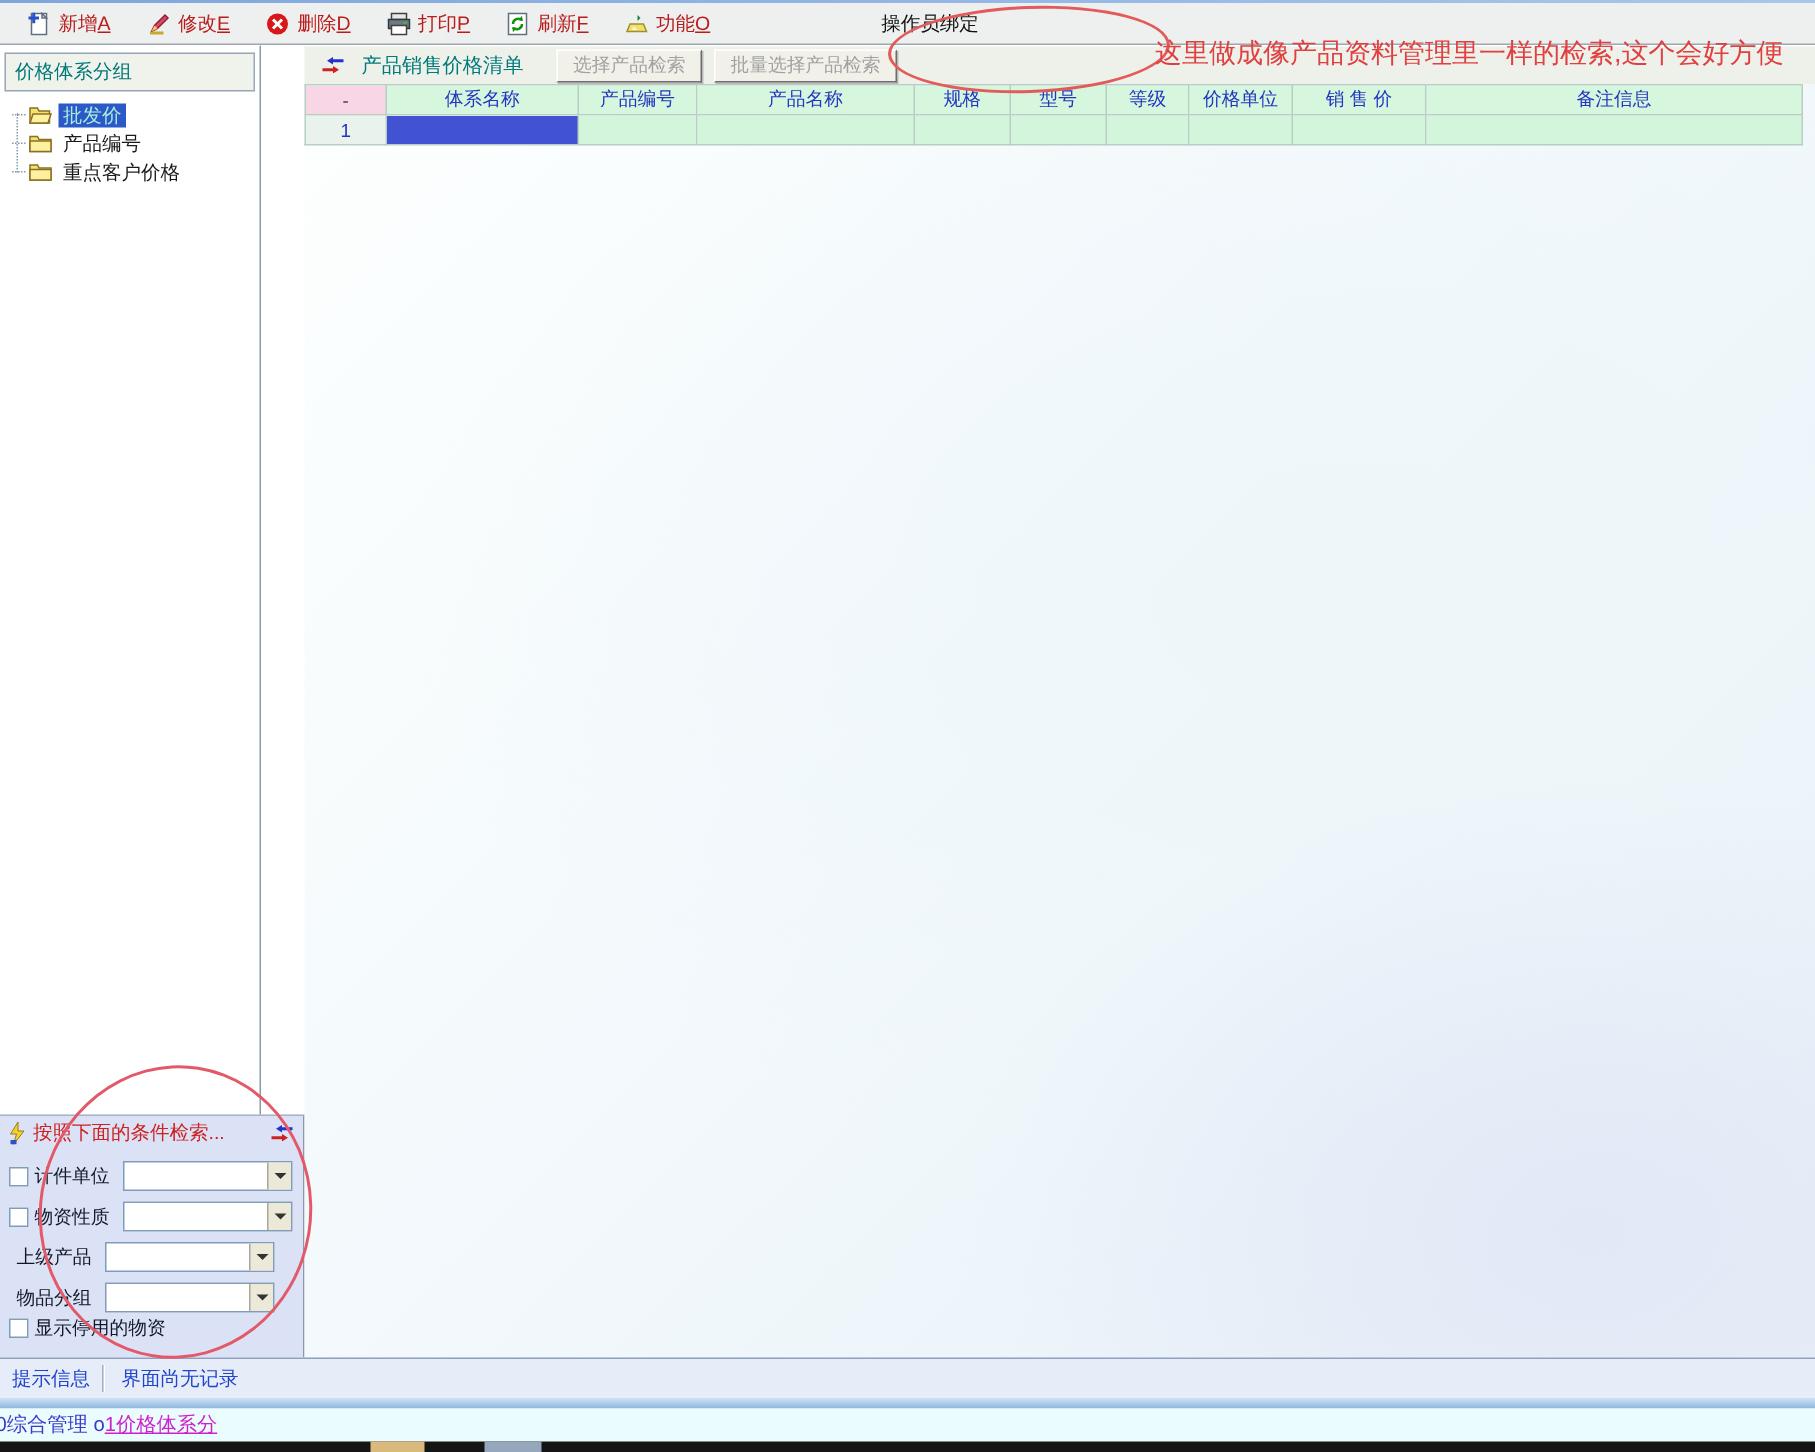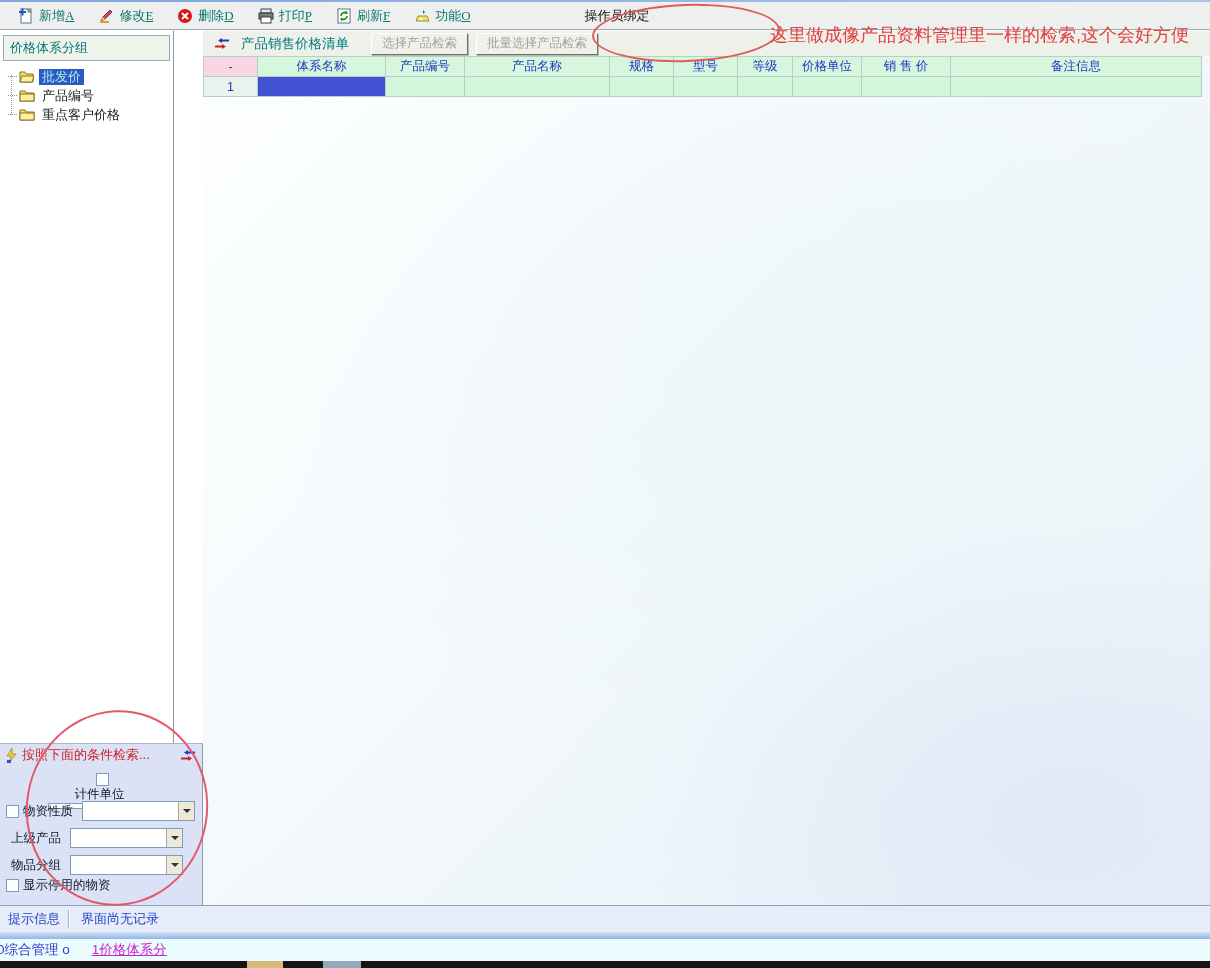"新增A" .tb-btn { color: #0f766e -> #b91c1c; font-family: Liberation Serif, serif -> none }
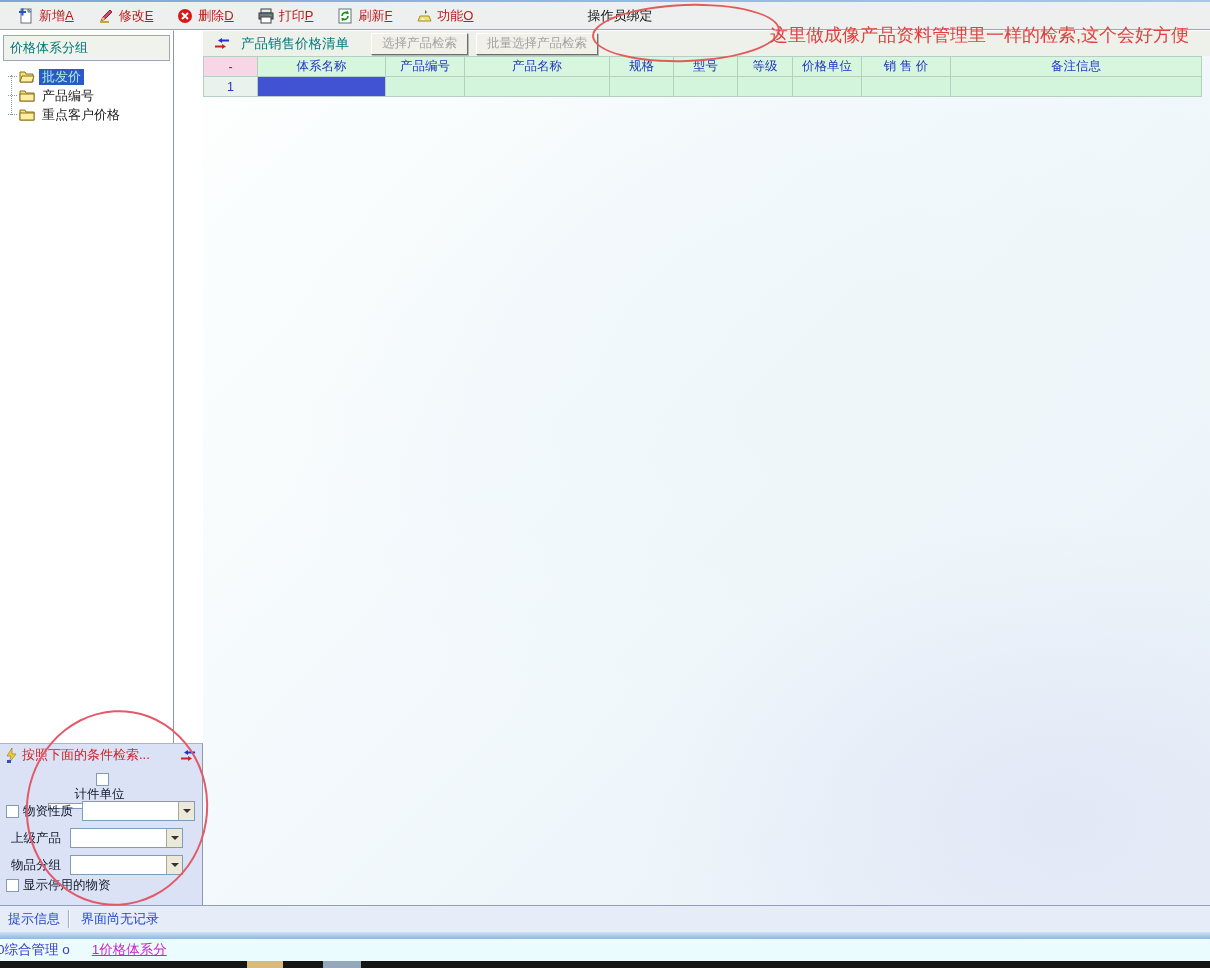"计件单位" div.sp-row { flex-direction: column -> none }
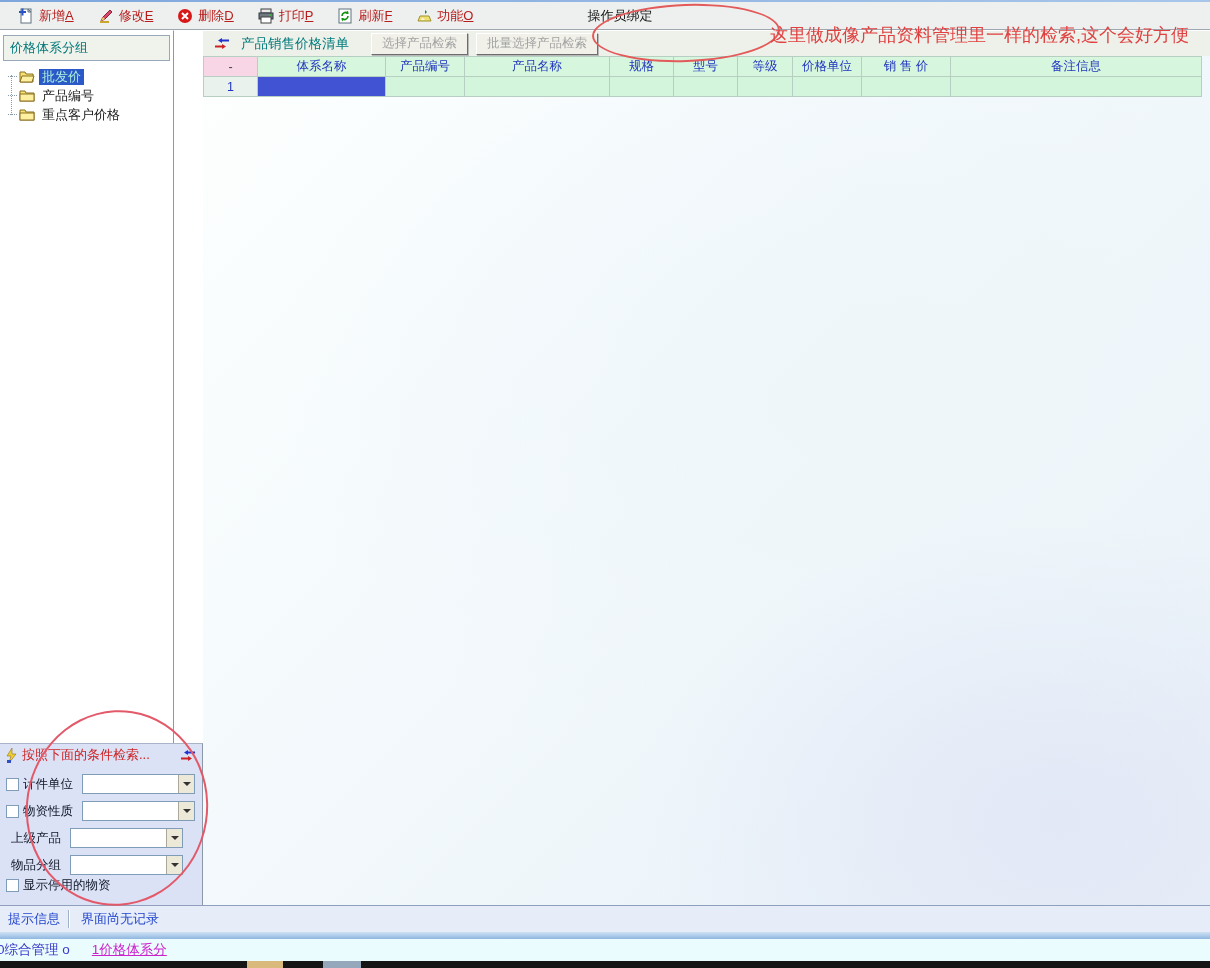"1价格体系分" .tk-item2 { margin-left: 22px -> none }
